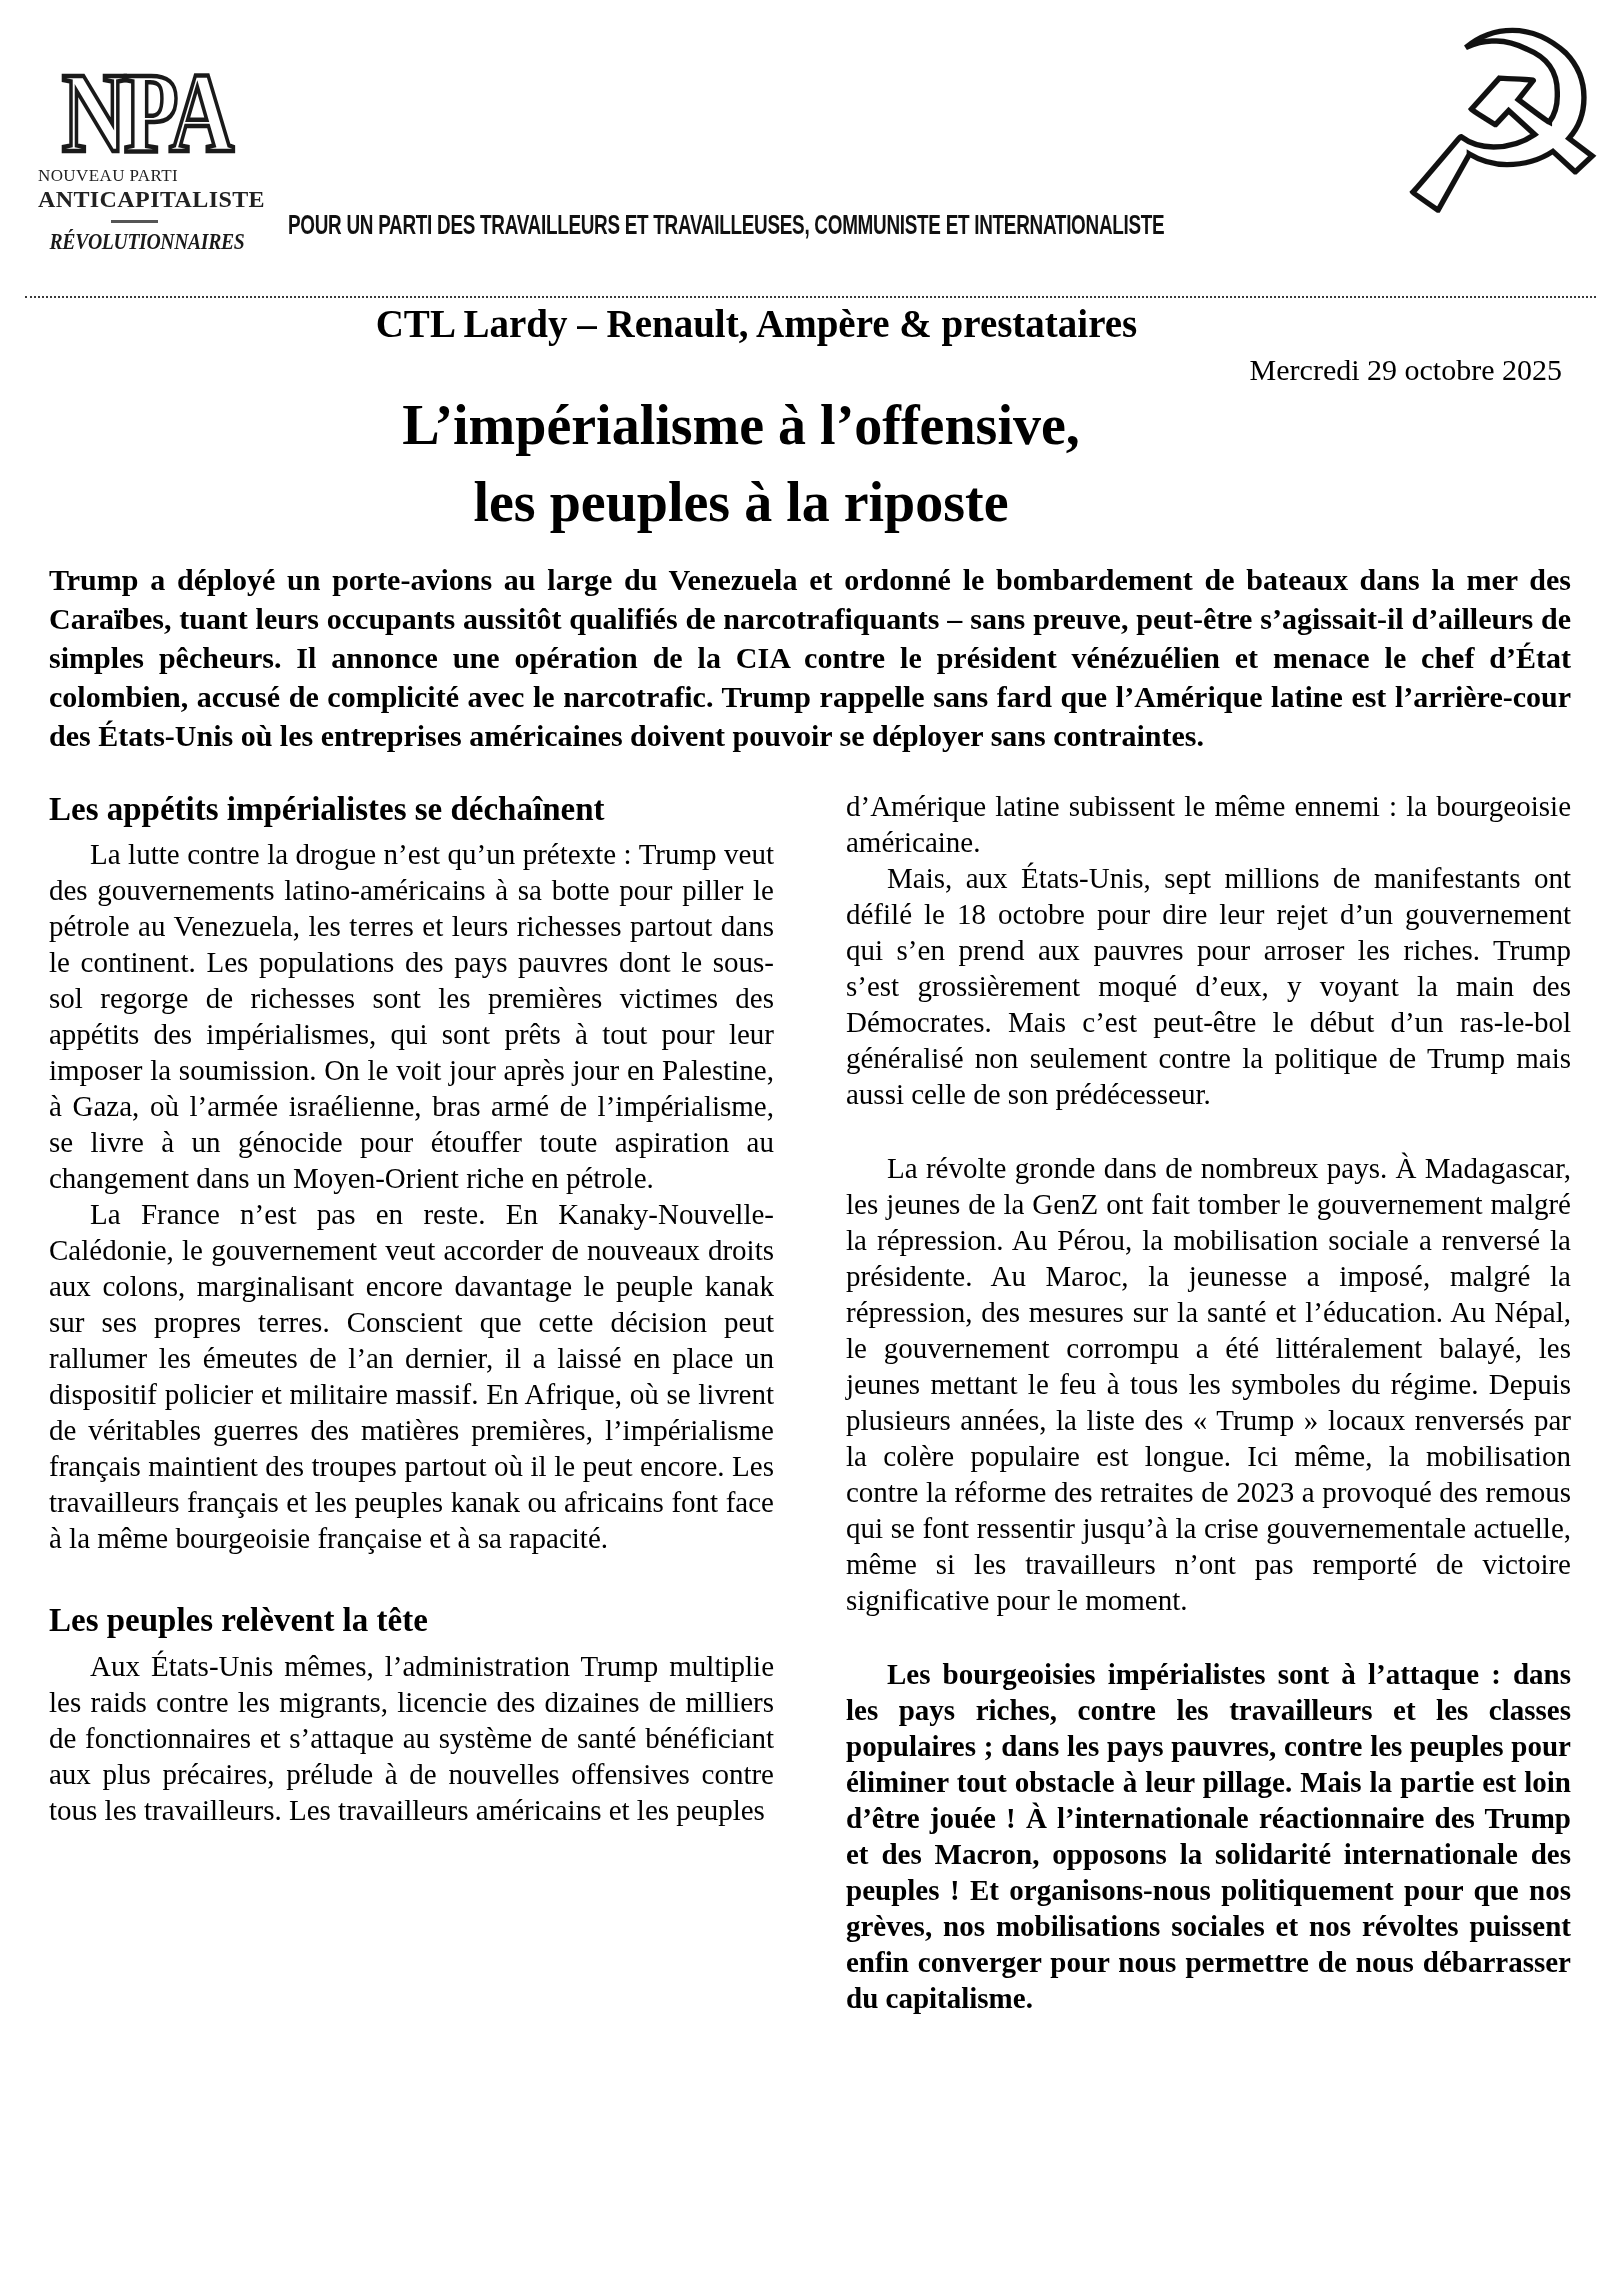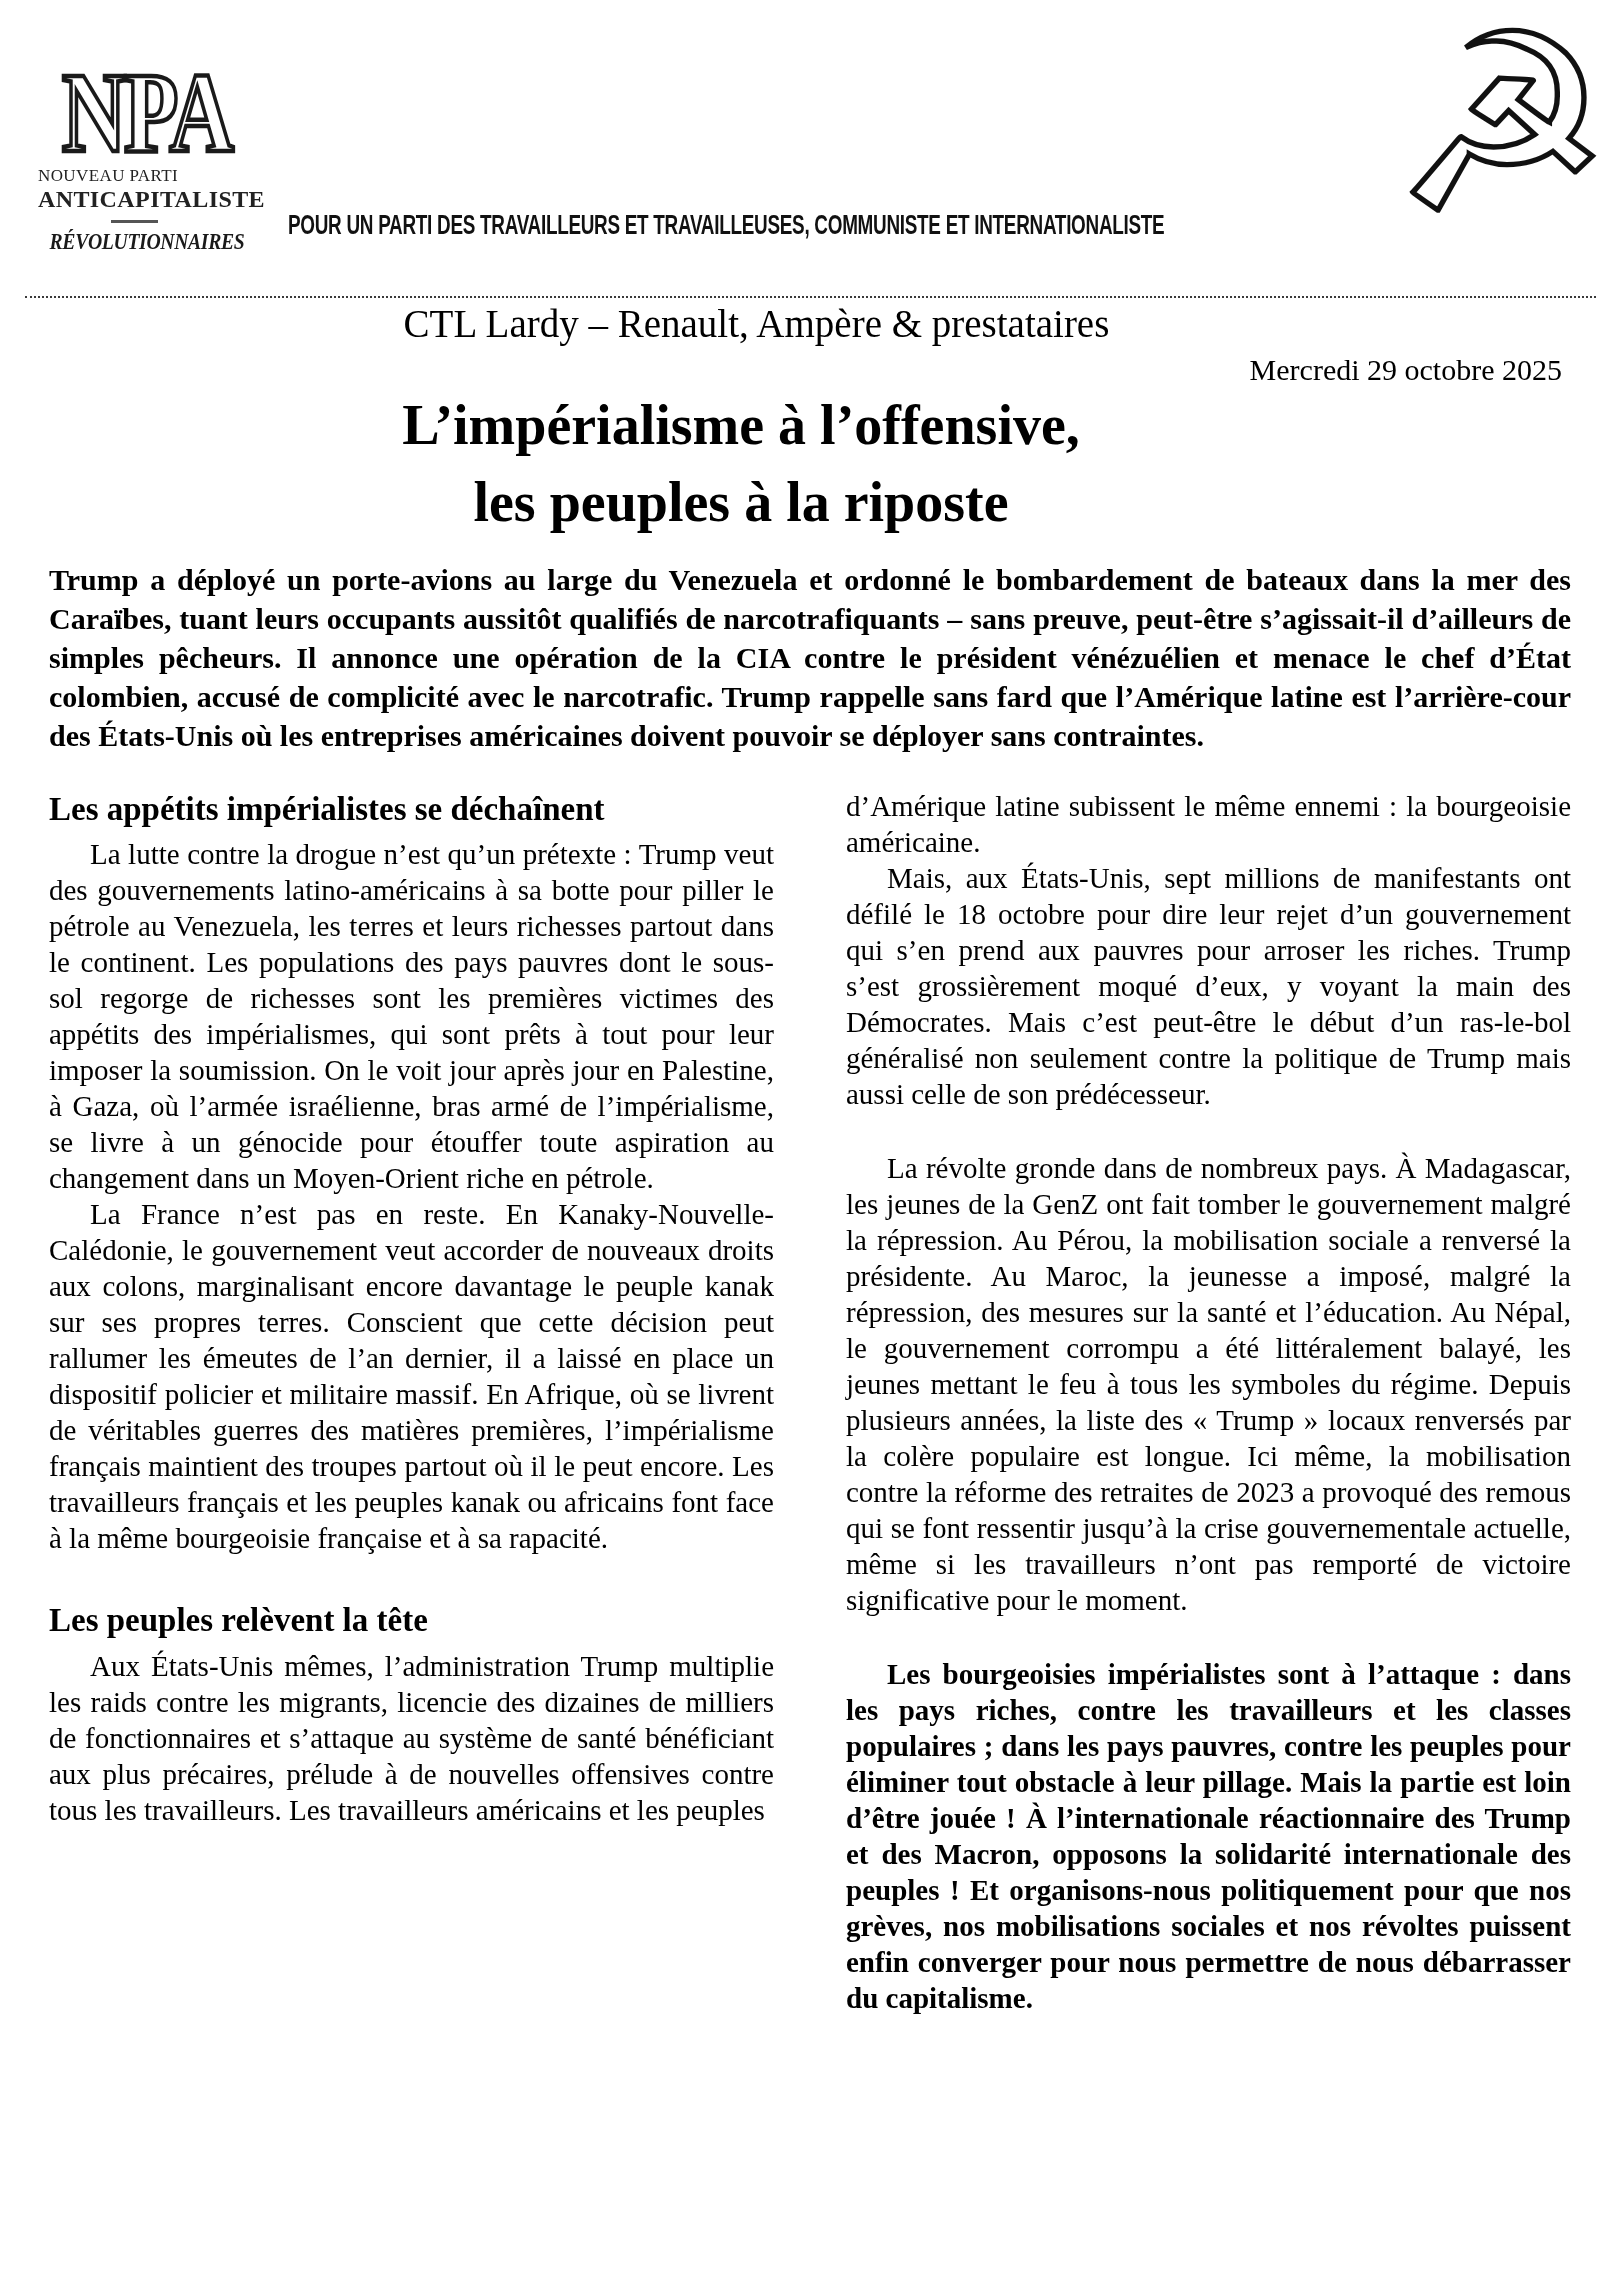"CTL Lardy – Renault, Ampère" .edition-title { font-weight: 400 -> 700 }
